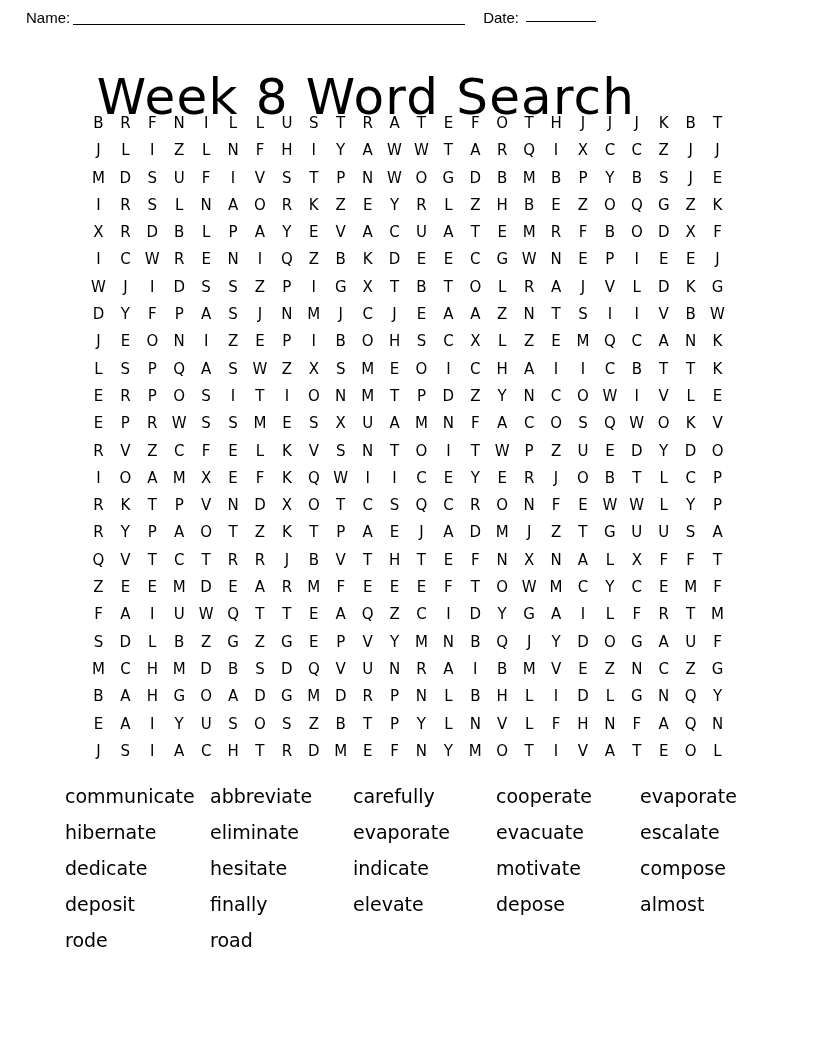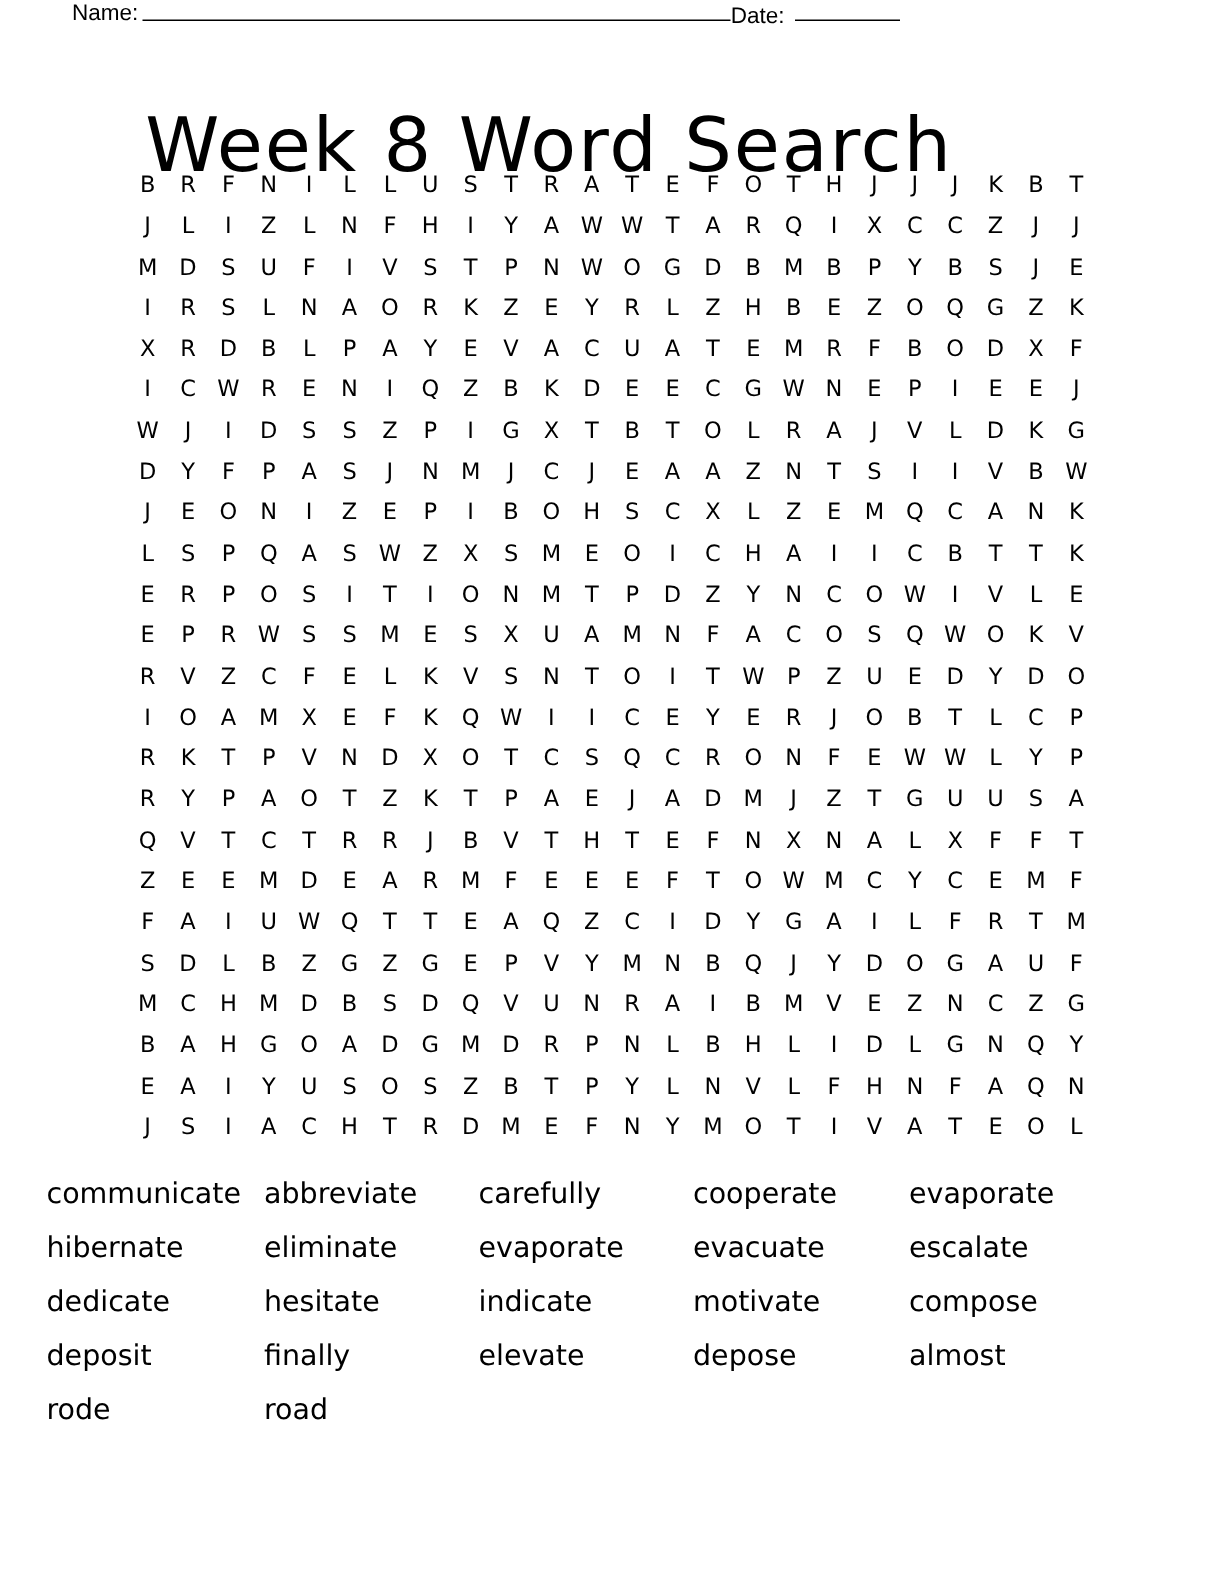"Name:" #name-date-row { align-items: flex-start -> flex-end; padding-left: 48px -> 26px }
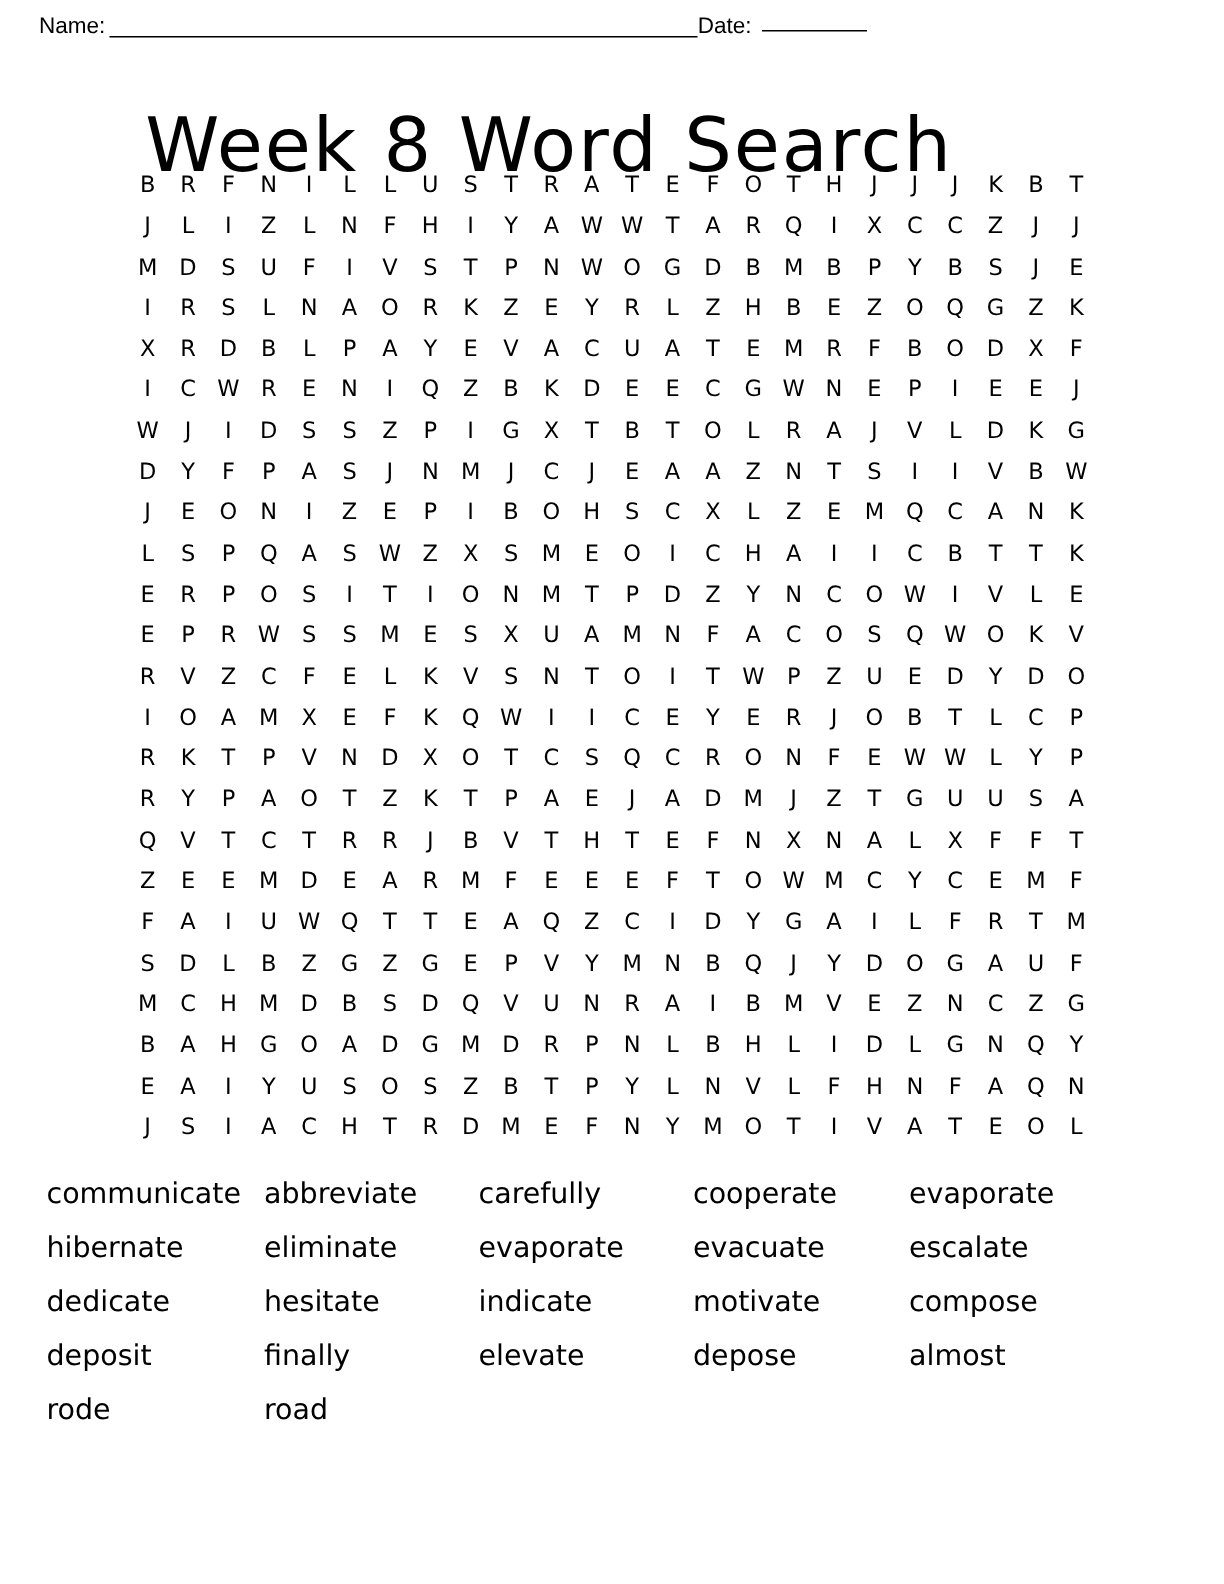"Date:" #date-label-wrap { margin-left: none -> 18px }
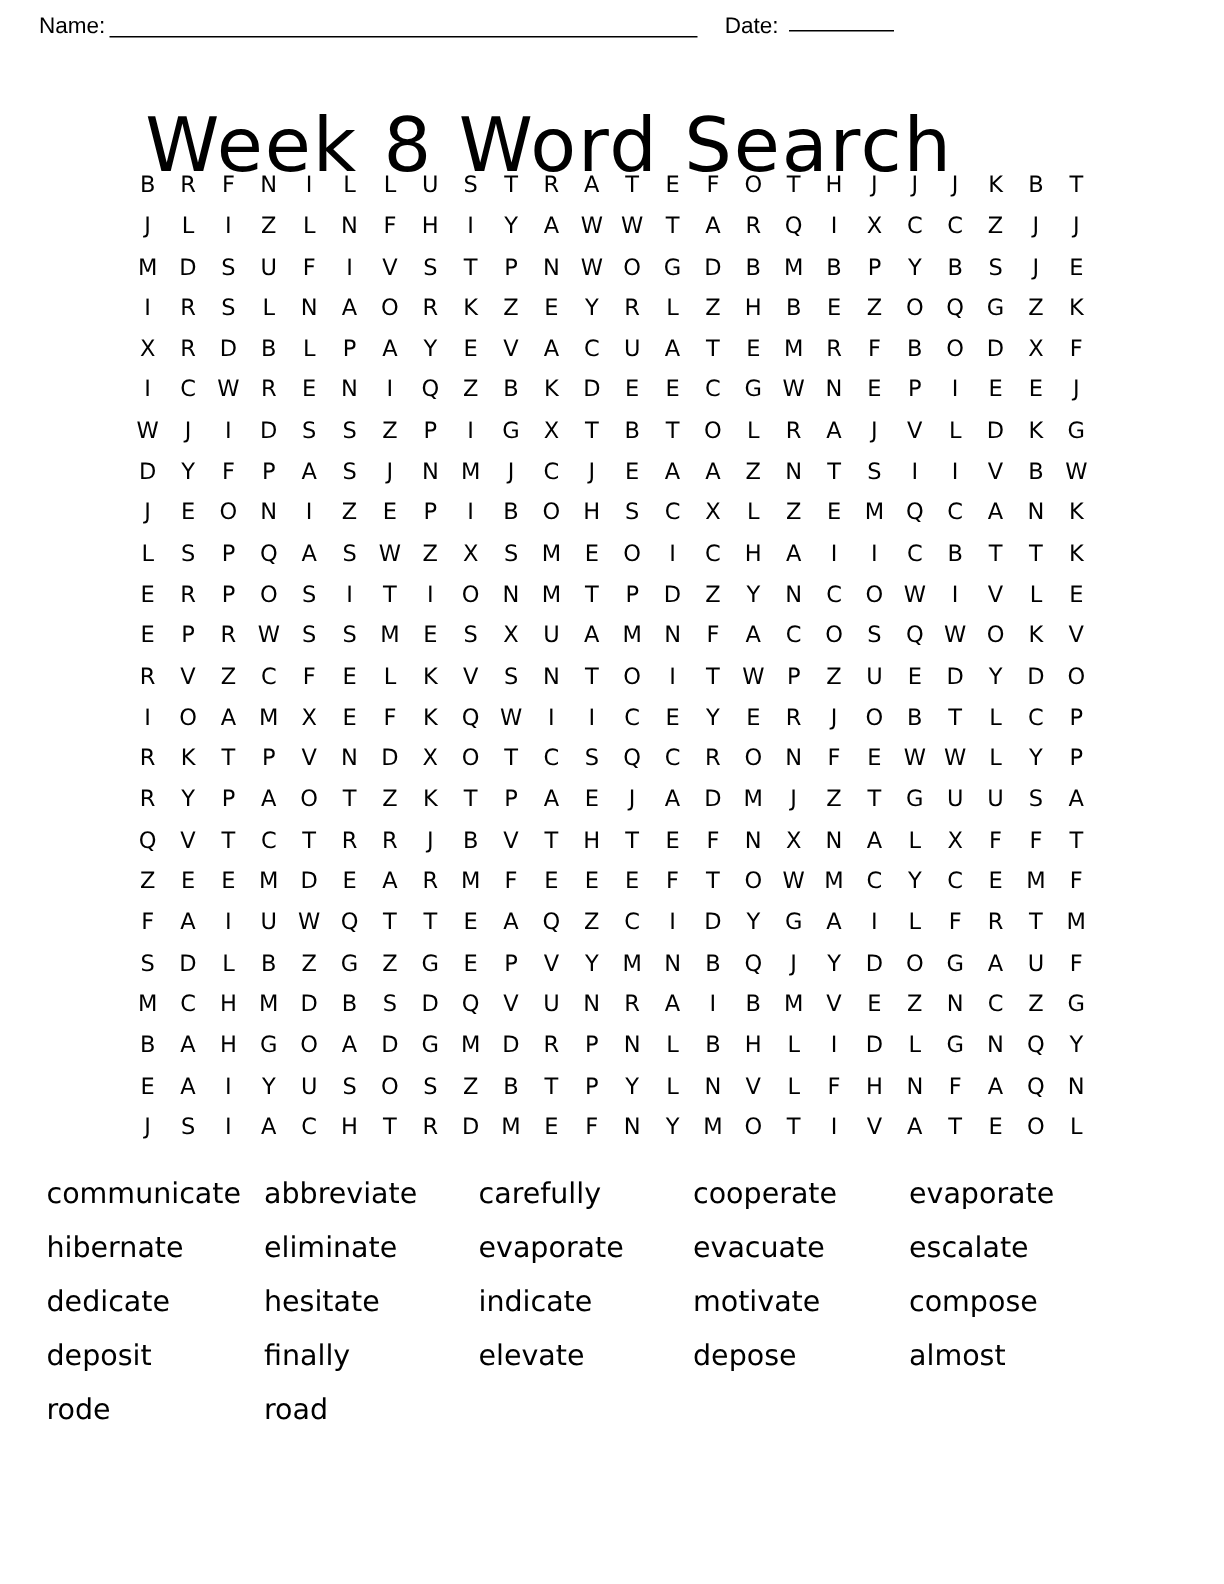"communicate" #word-list { left: 24px -> 58px }
